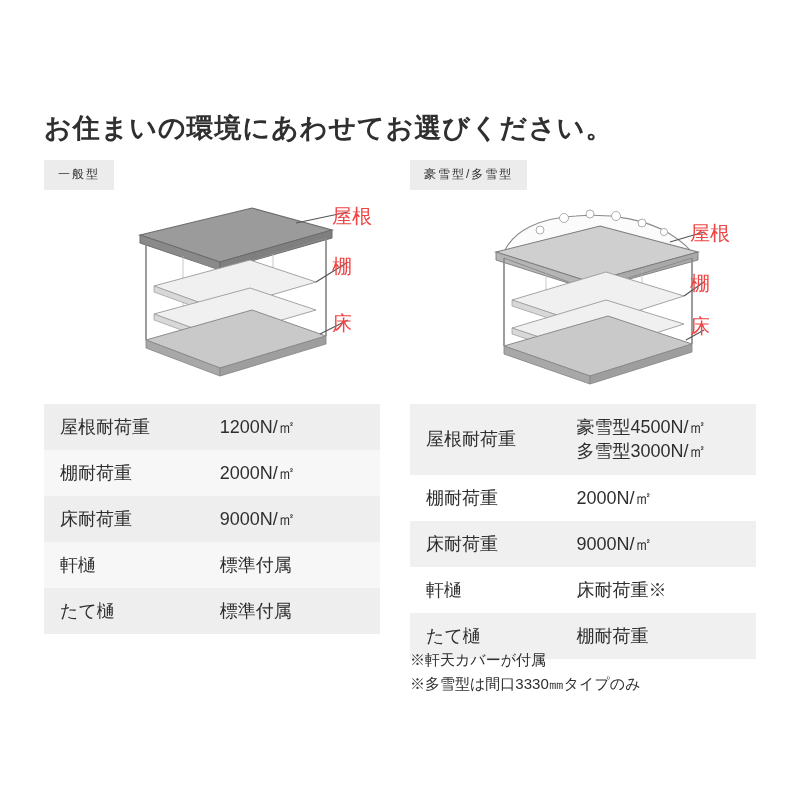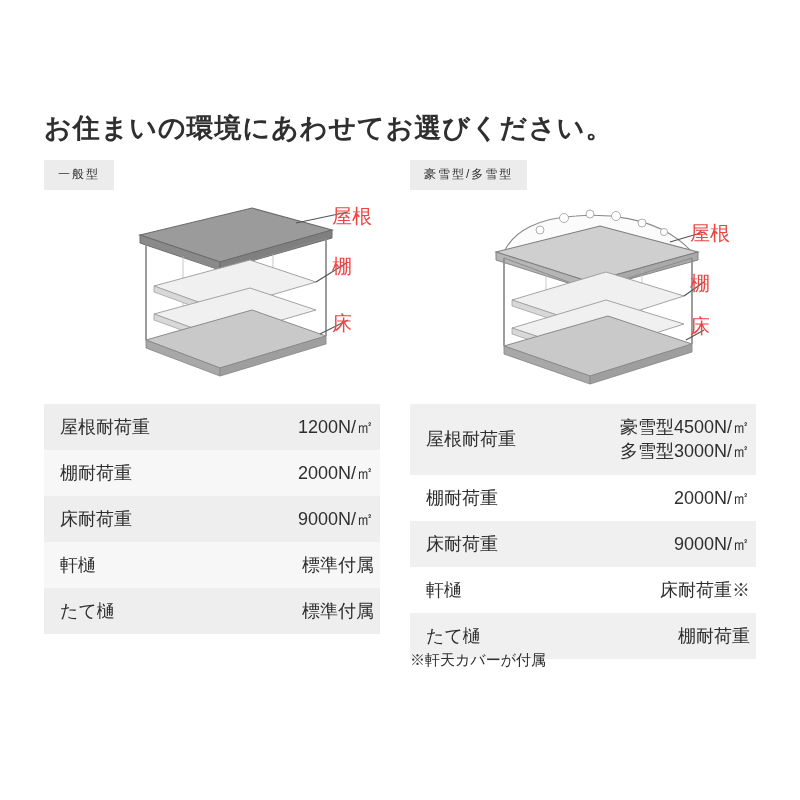"1200N/㎡" .spec-table td.v { text-align: right -> left }
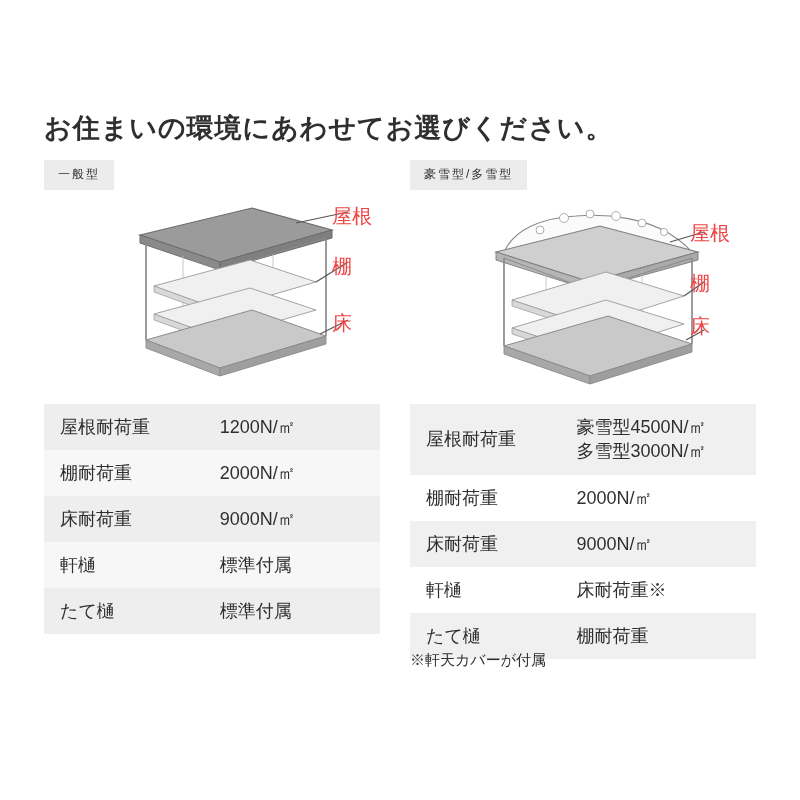"※多雪型は間口3330㎜タイプのみ" div { html: none -> <div>※多雪型は間口3330㎜タイプのみ</div> }
